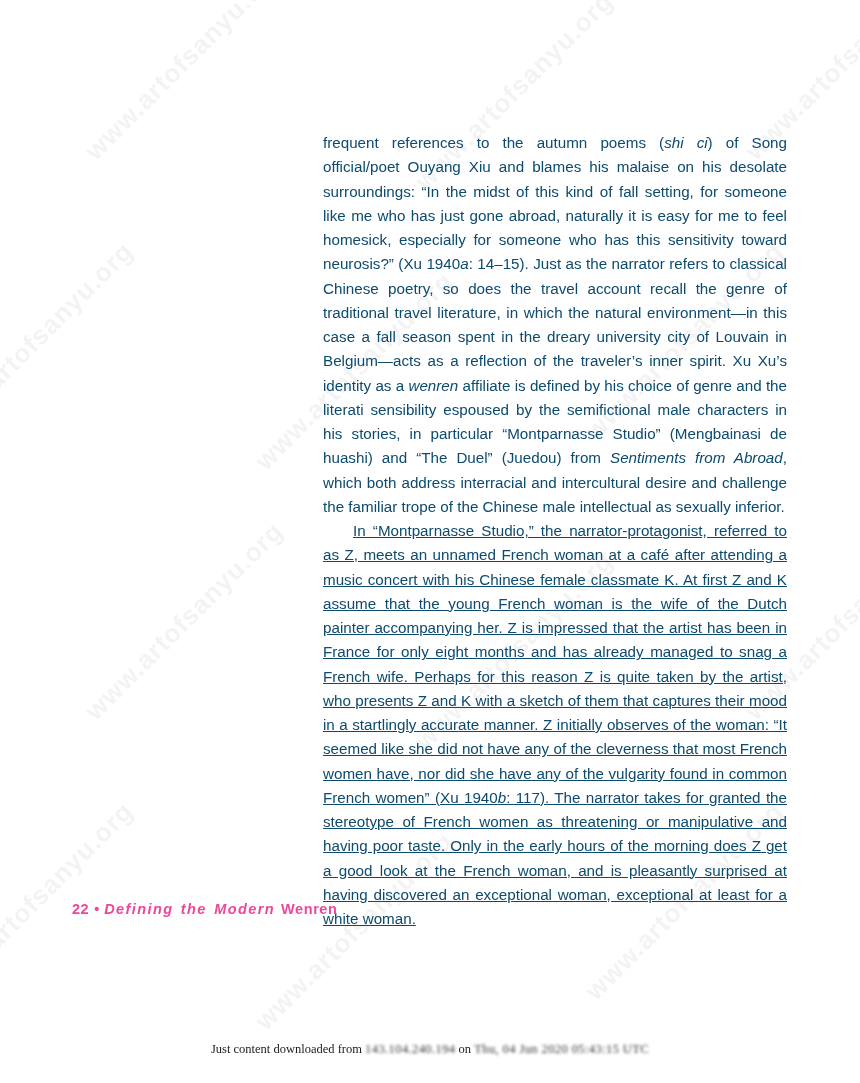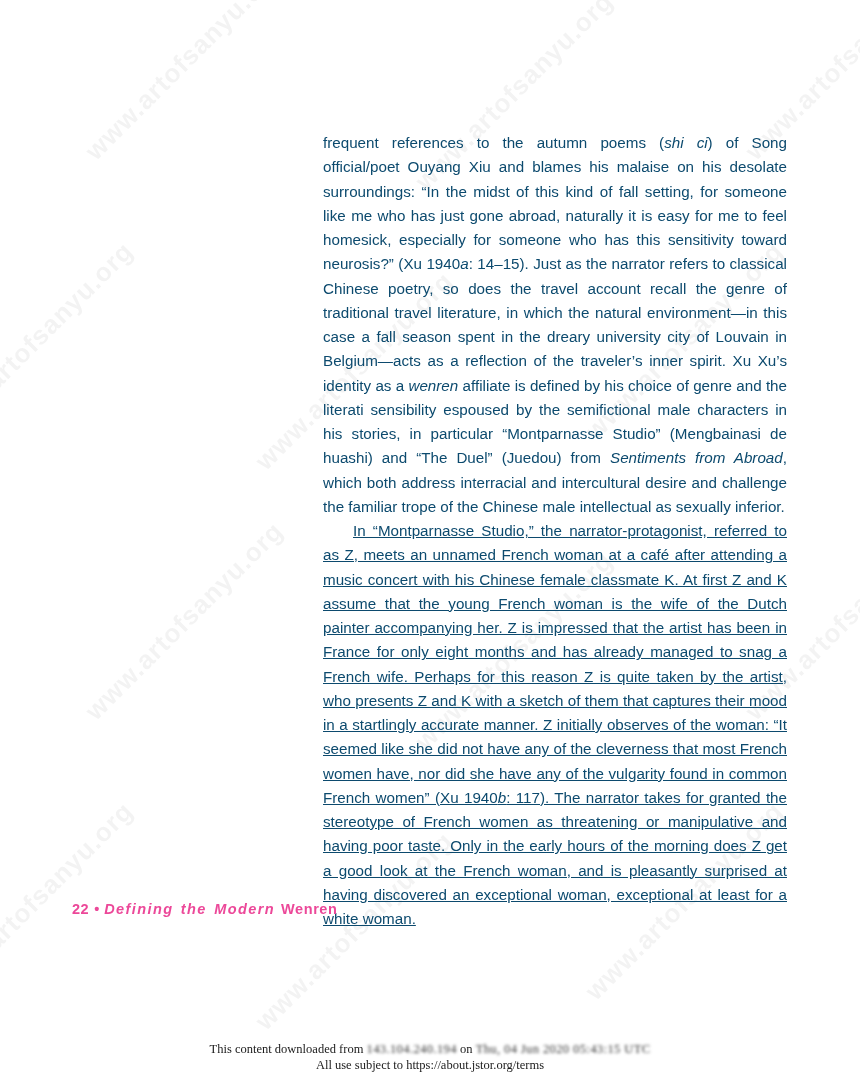"This content downloaded from" span { text: This -> Just }
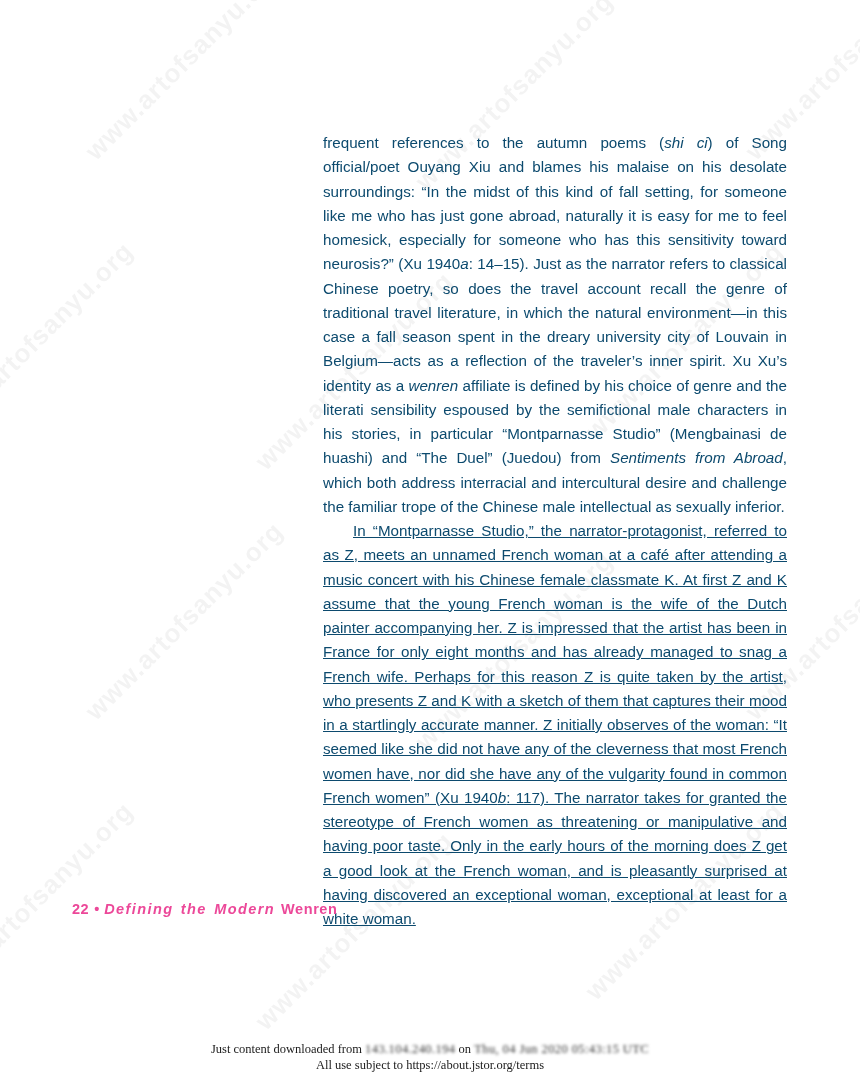"All use subject to" div { html: <div>All use subject to https://about.jstor.org/terms</div> -> none }
